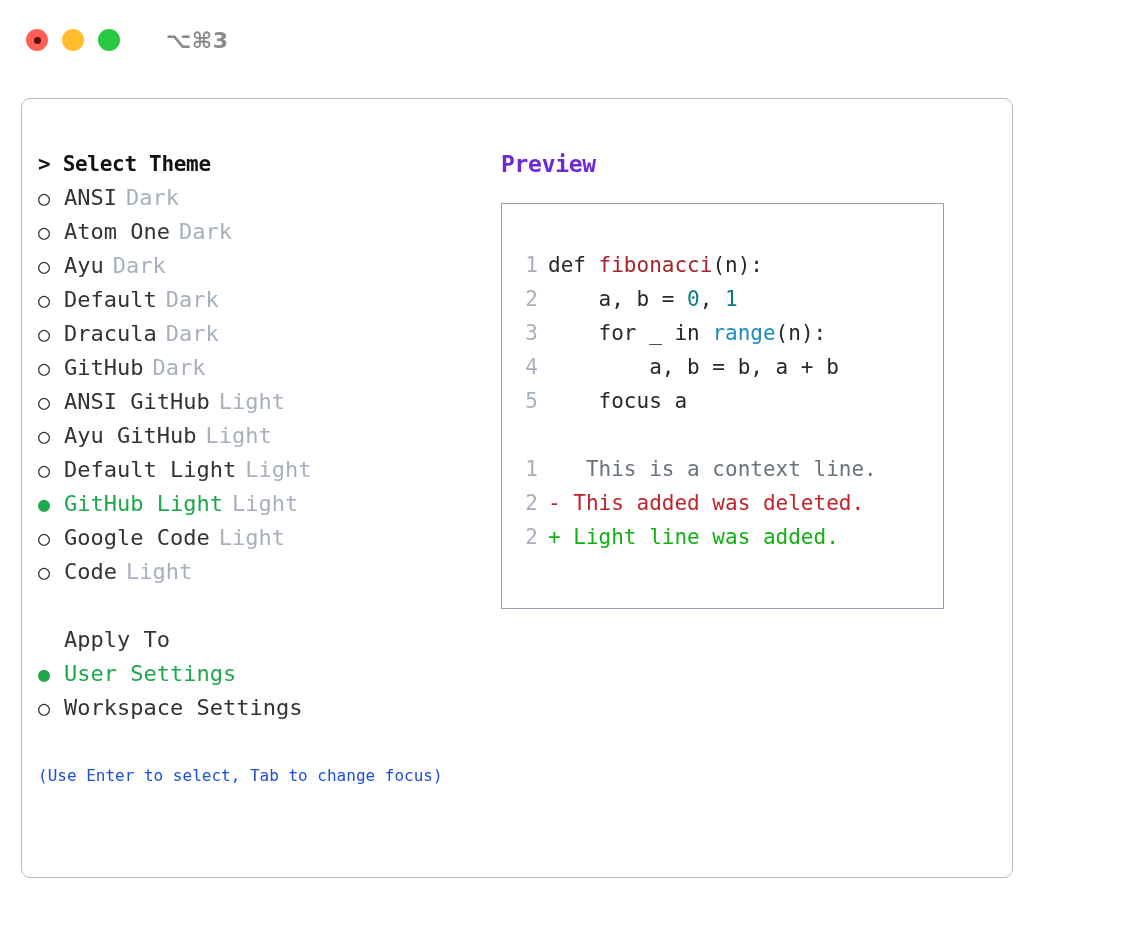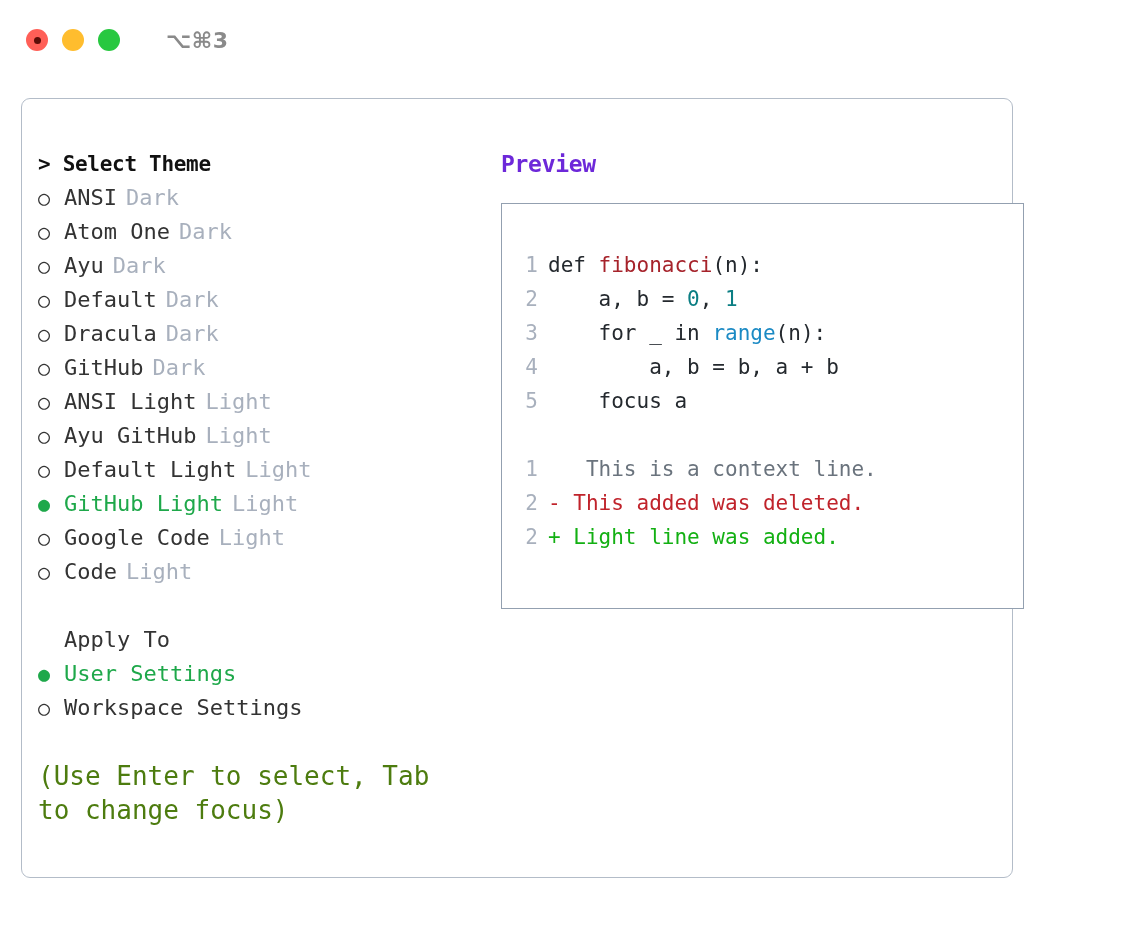"1 def fibonacci(n):" .preview-box { width: 523px -> 443px }
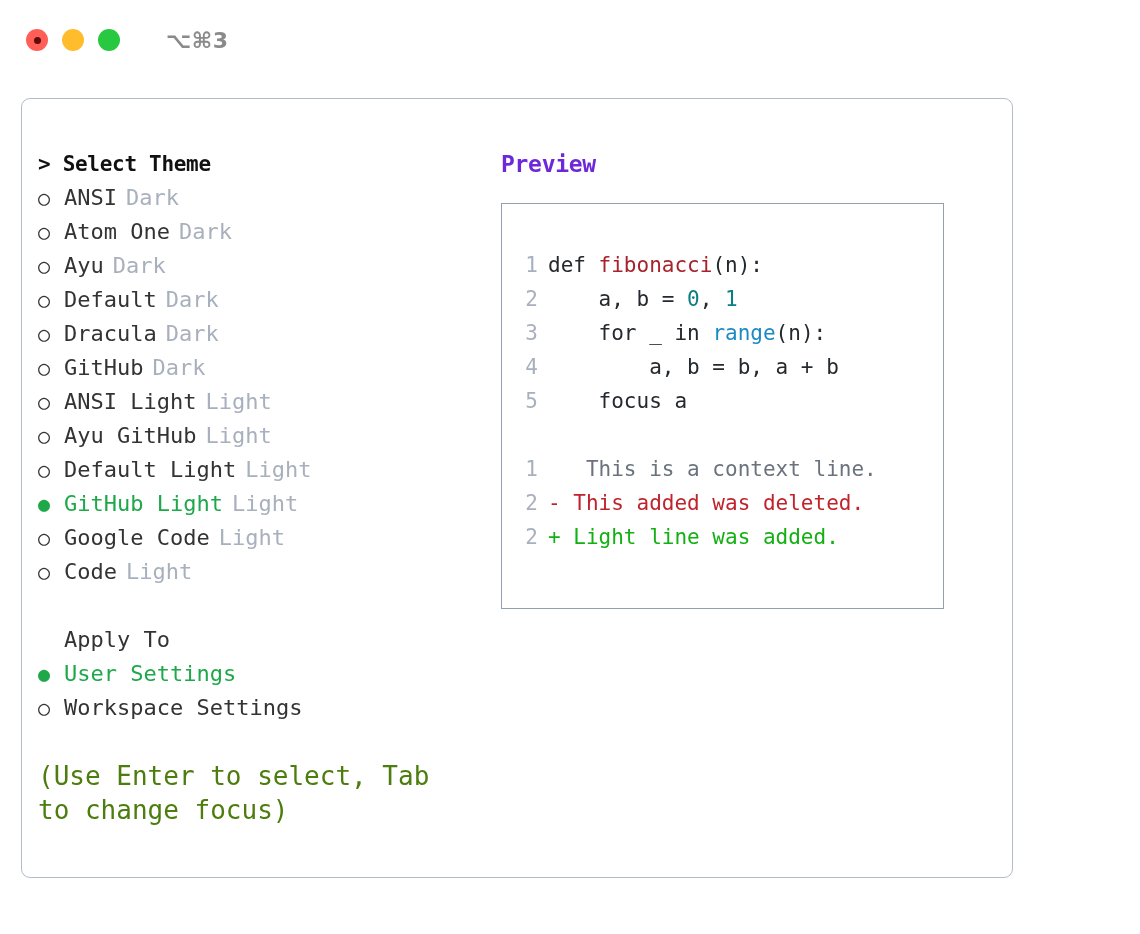"ANSI Light" span.opt-label { text: Light -> GitHub }
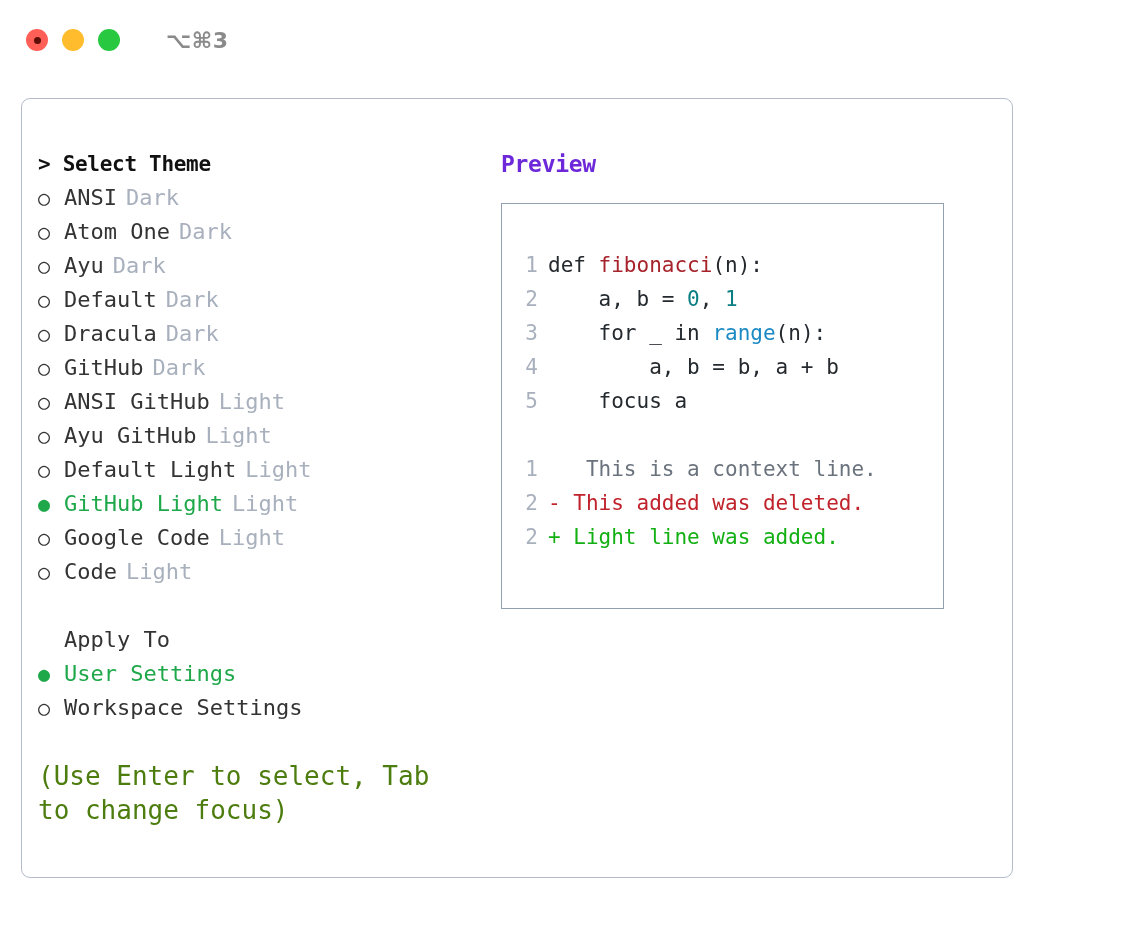"(Use Enter to select, Tab" .hint { color: #4d7c0f -> #1d4ed8; font-size: 26px -> 16px }
